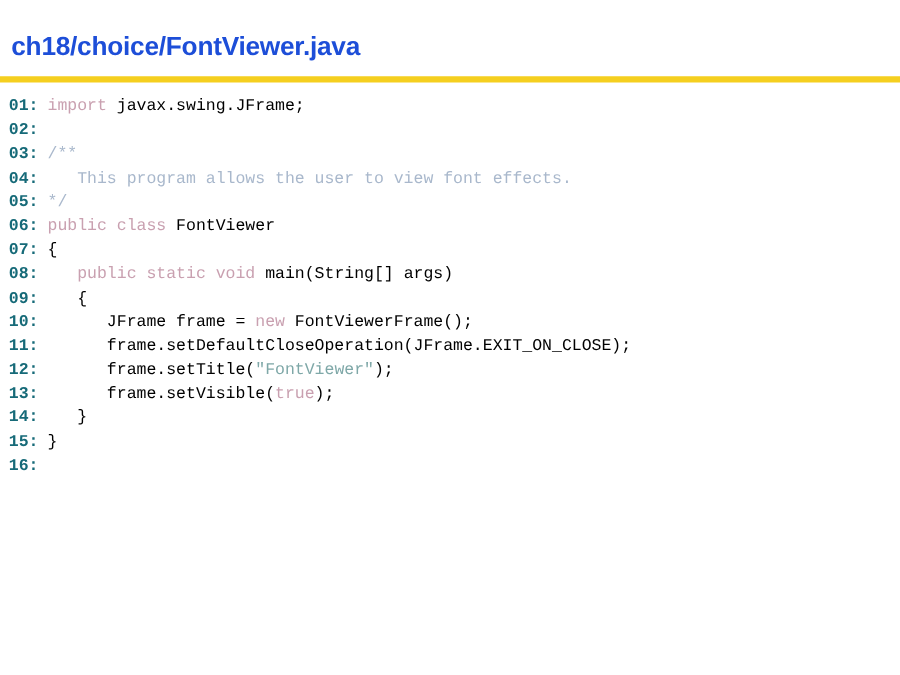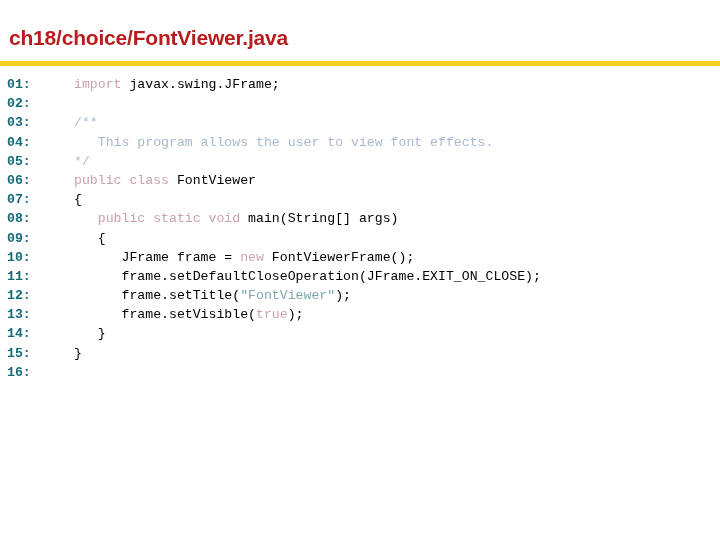"ch18/choice/FontViewer.java" div.slide-title { color: #b91c1c -> #1d4ed8 }
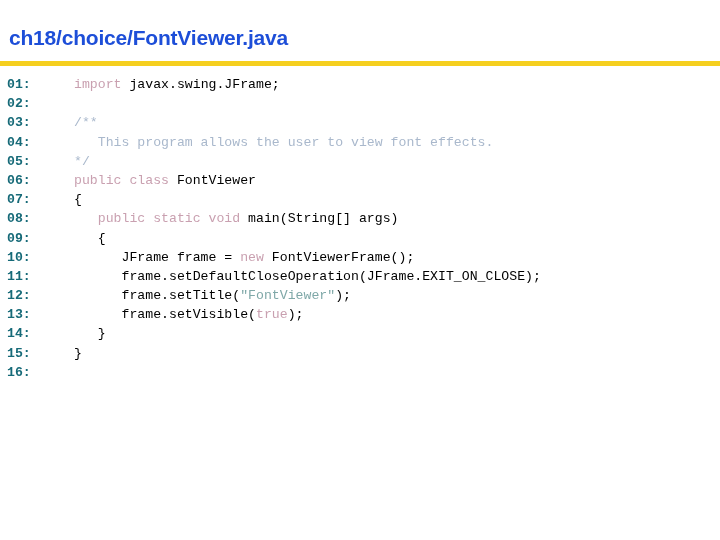"import javax.swing.JFrame;" .code-text { margin-left: 36px -> none }
